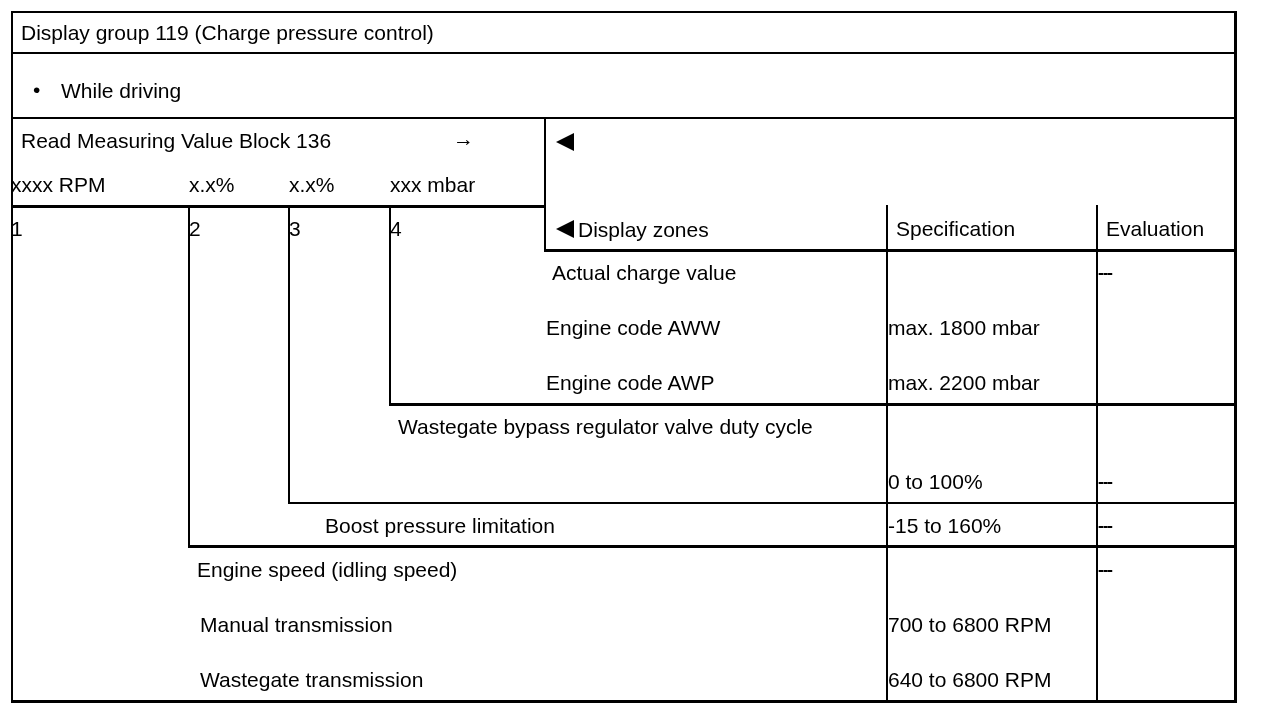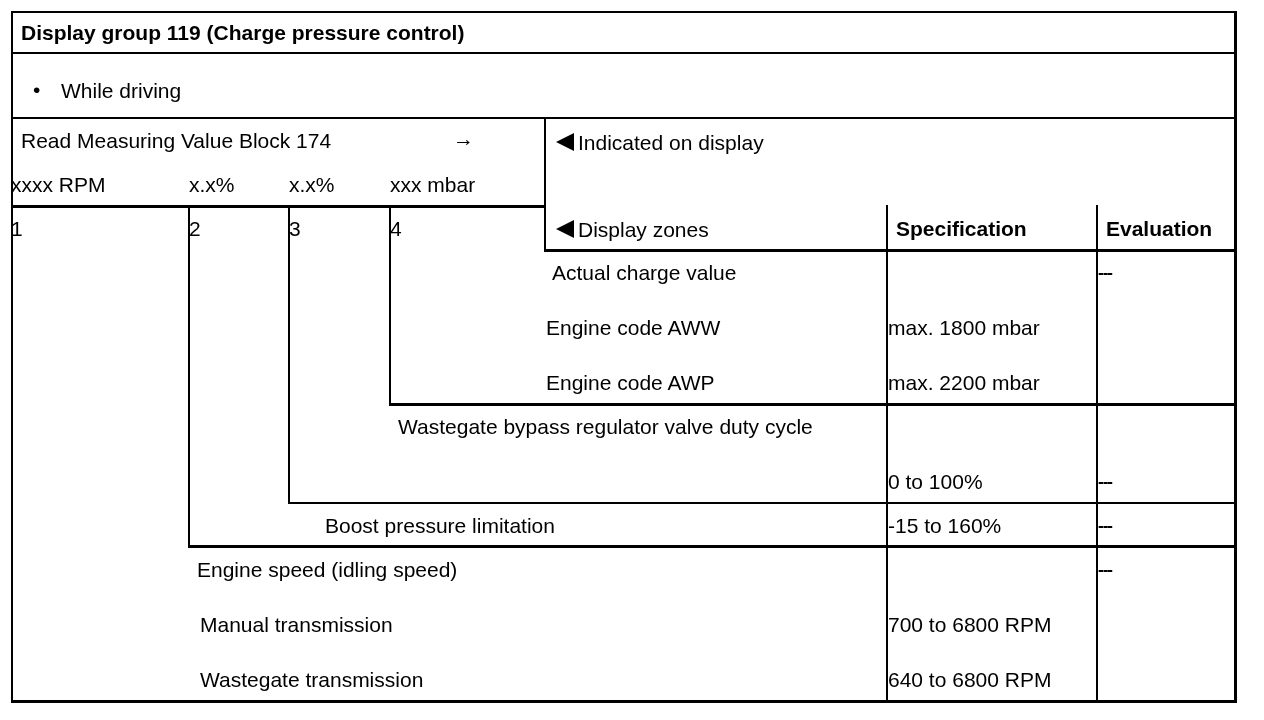"Display group 119 (Charge pressure" .b { font-weight: bold -> normal }
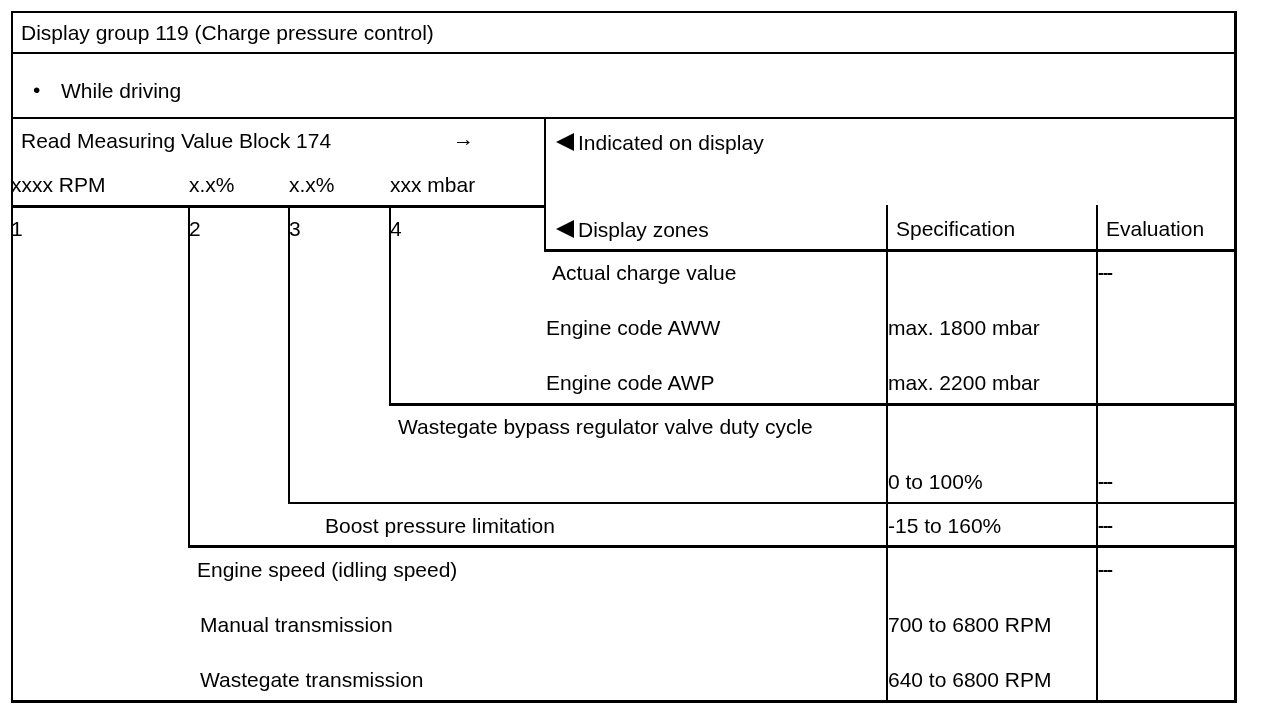"Read Measuring Value Block 174" div.t { text: 174 -> 136 }
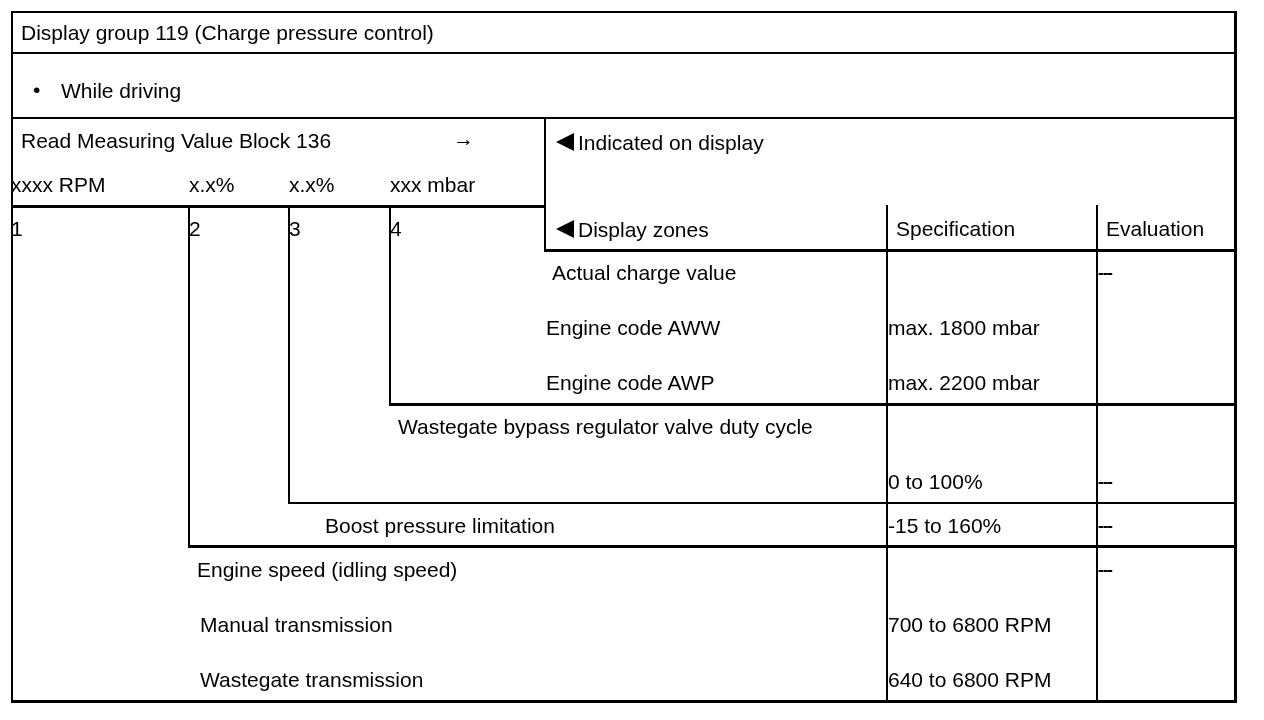"Indicated on display" span { html: <span>Indicated on display</span> -> none }
